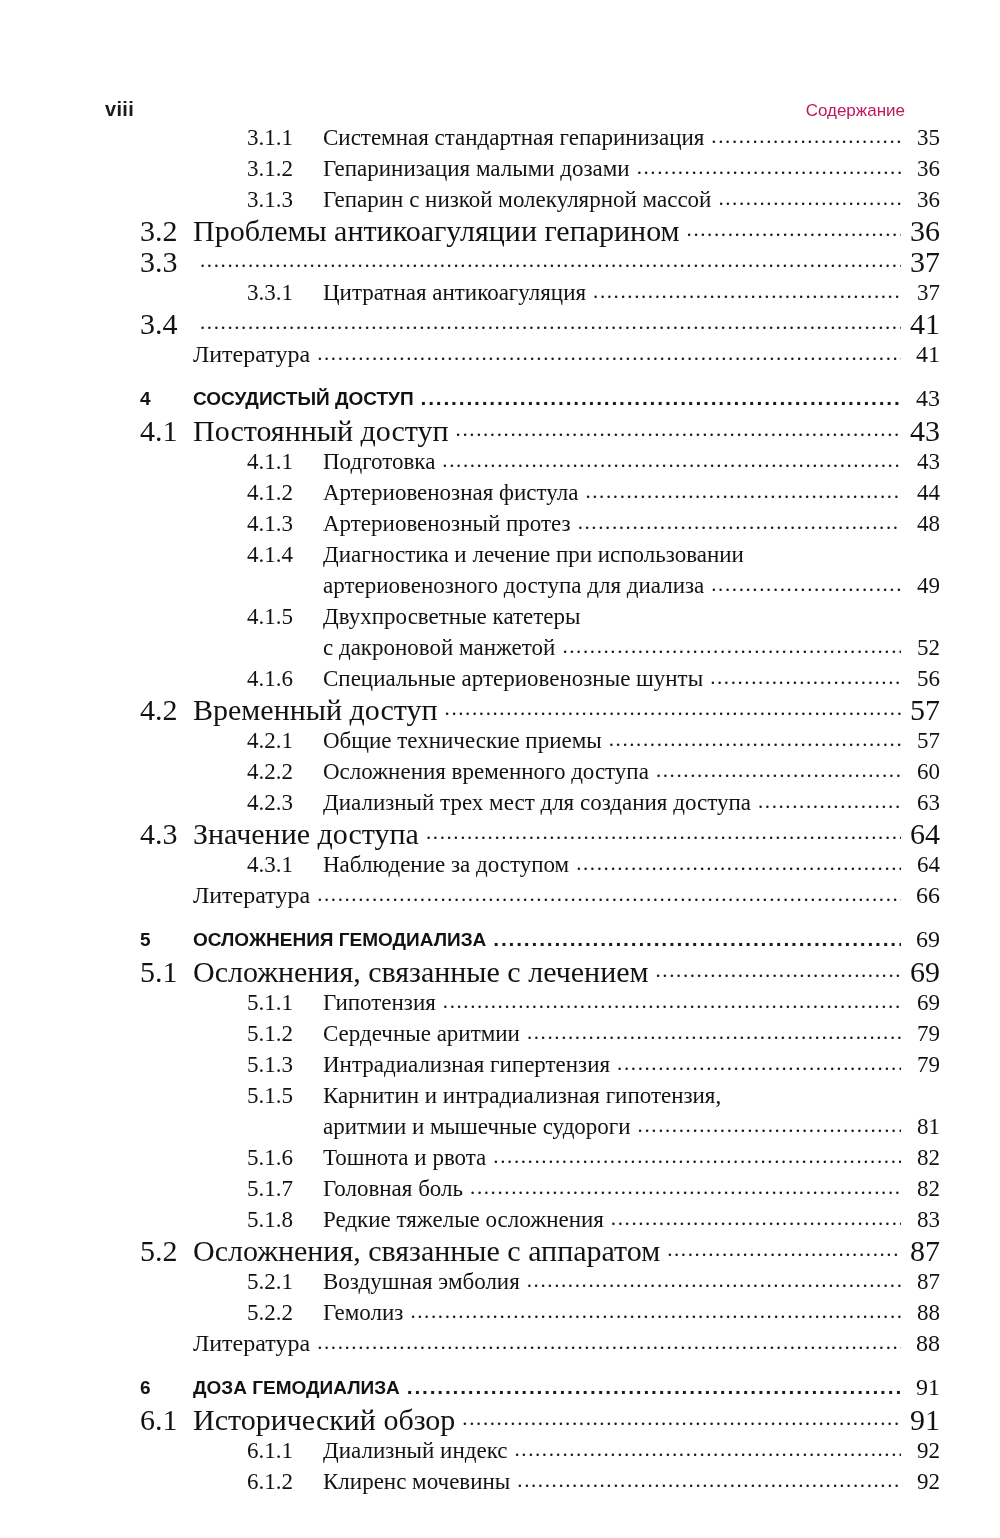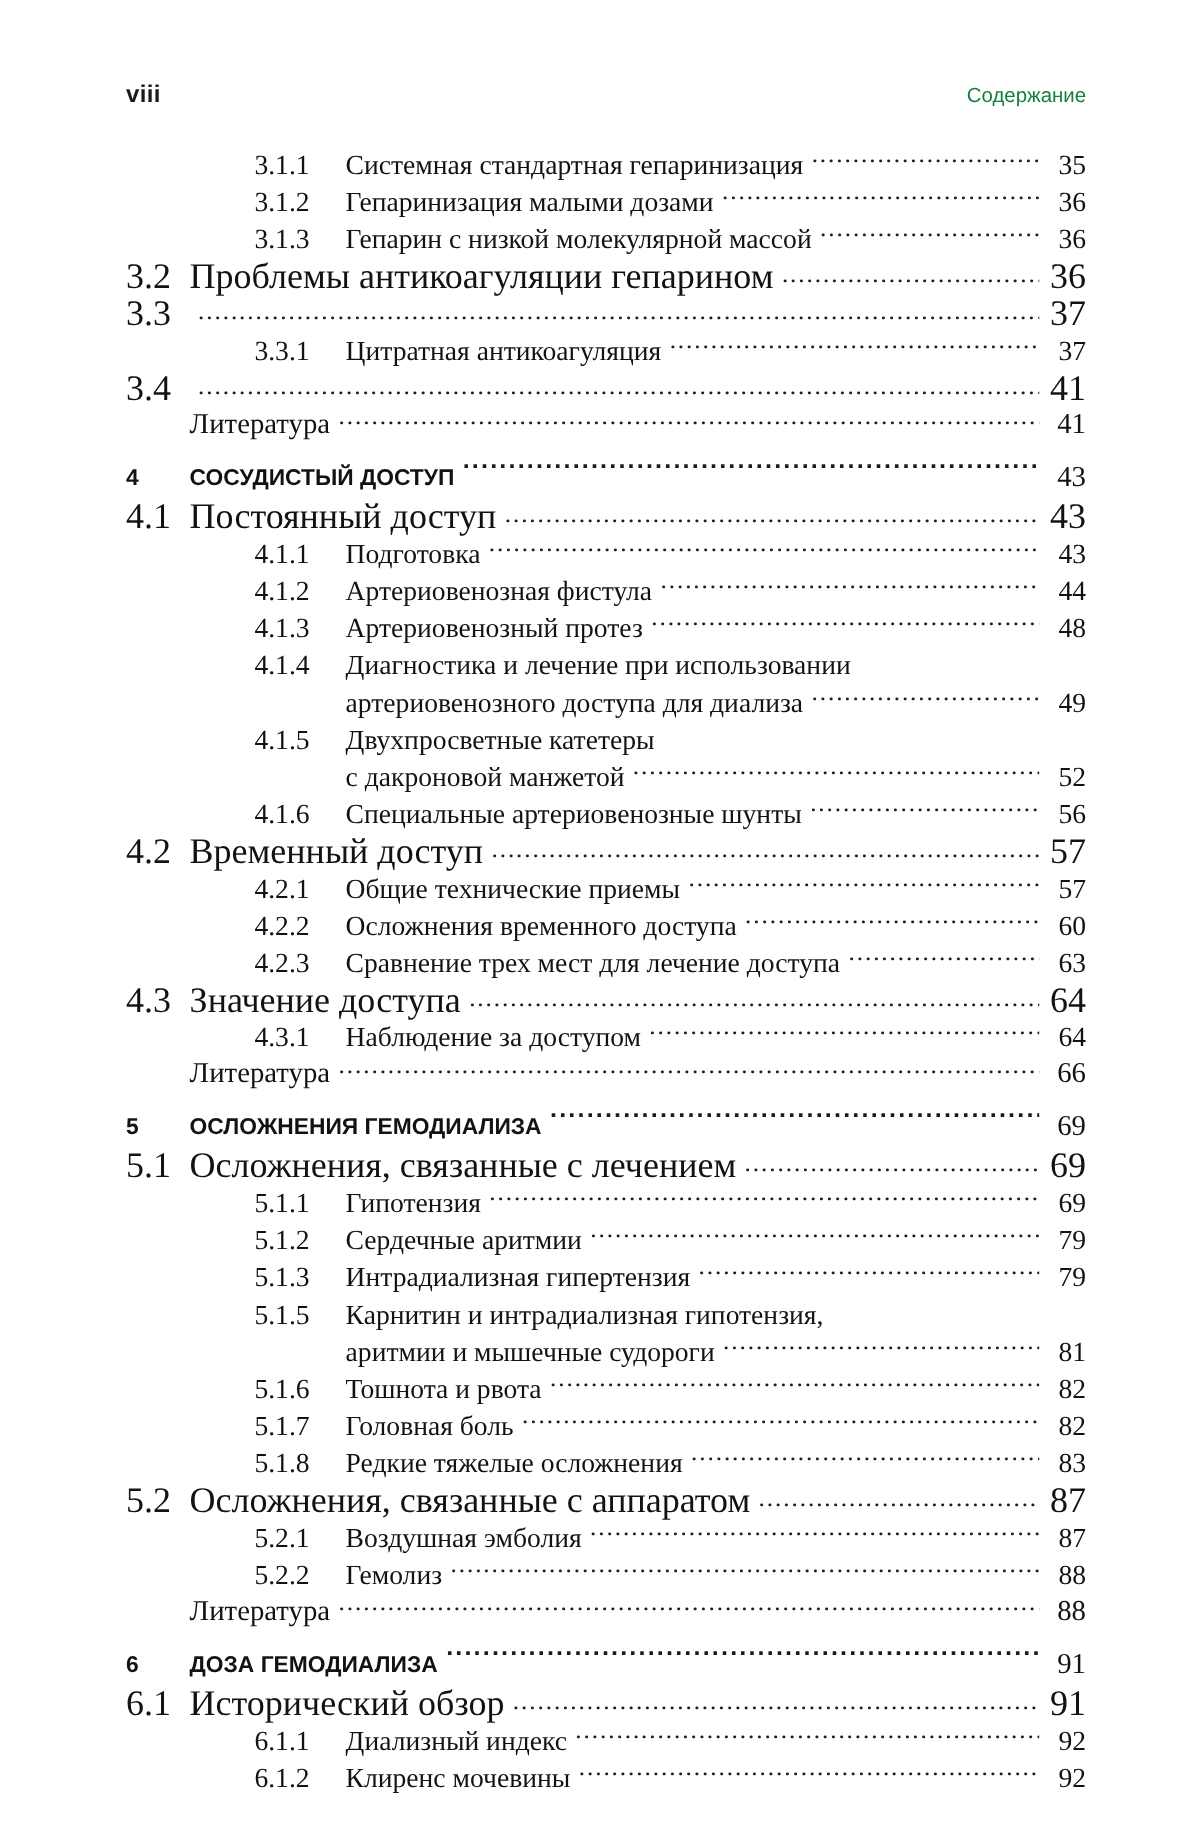"viii" .folio { margin-top: none -> 30px }
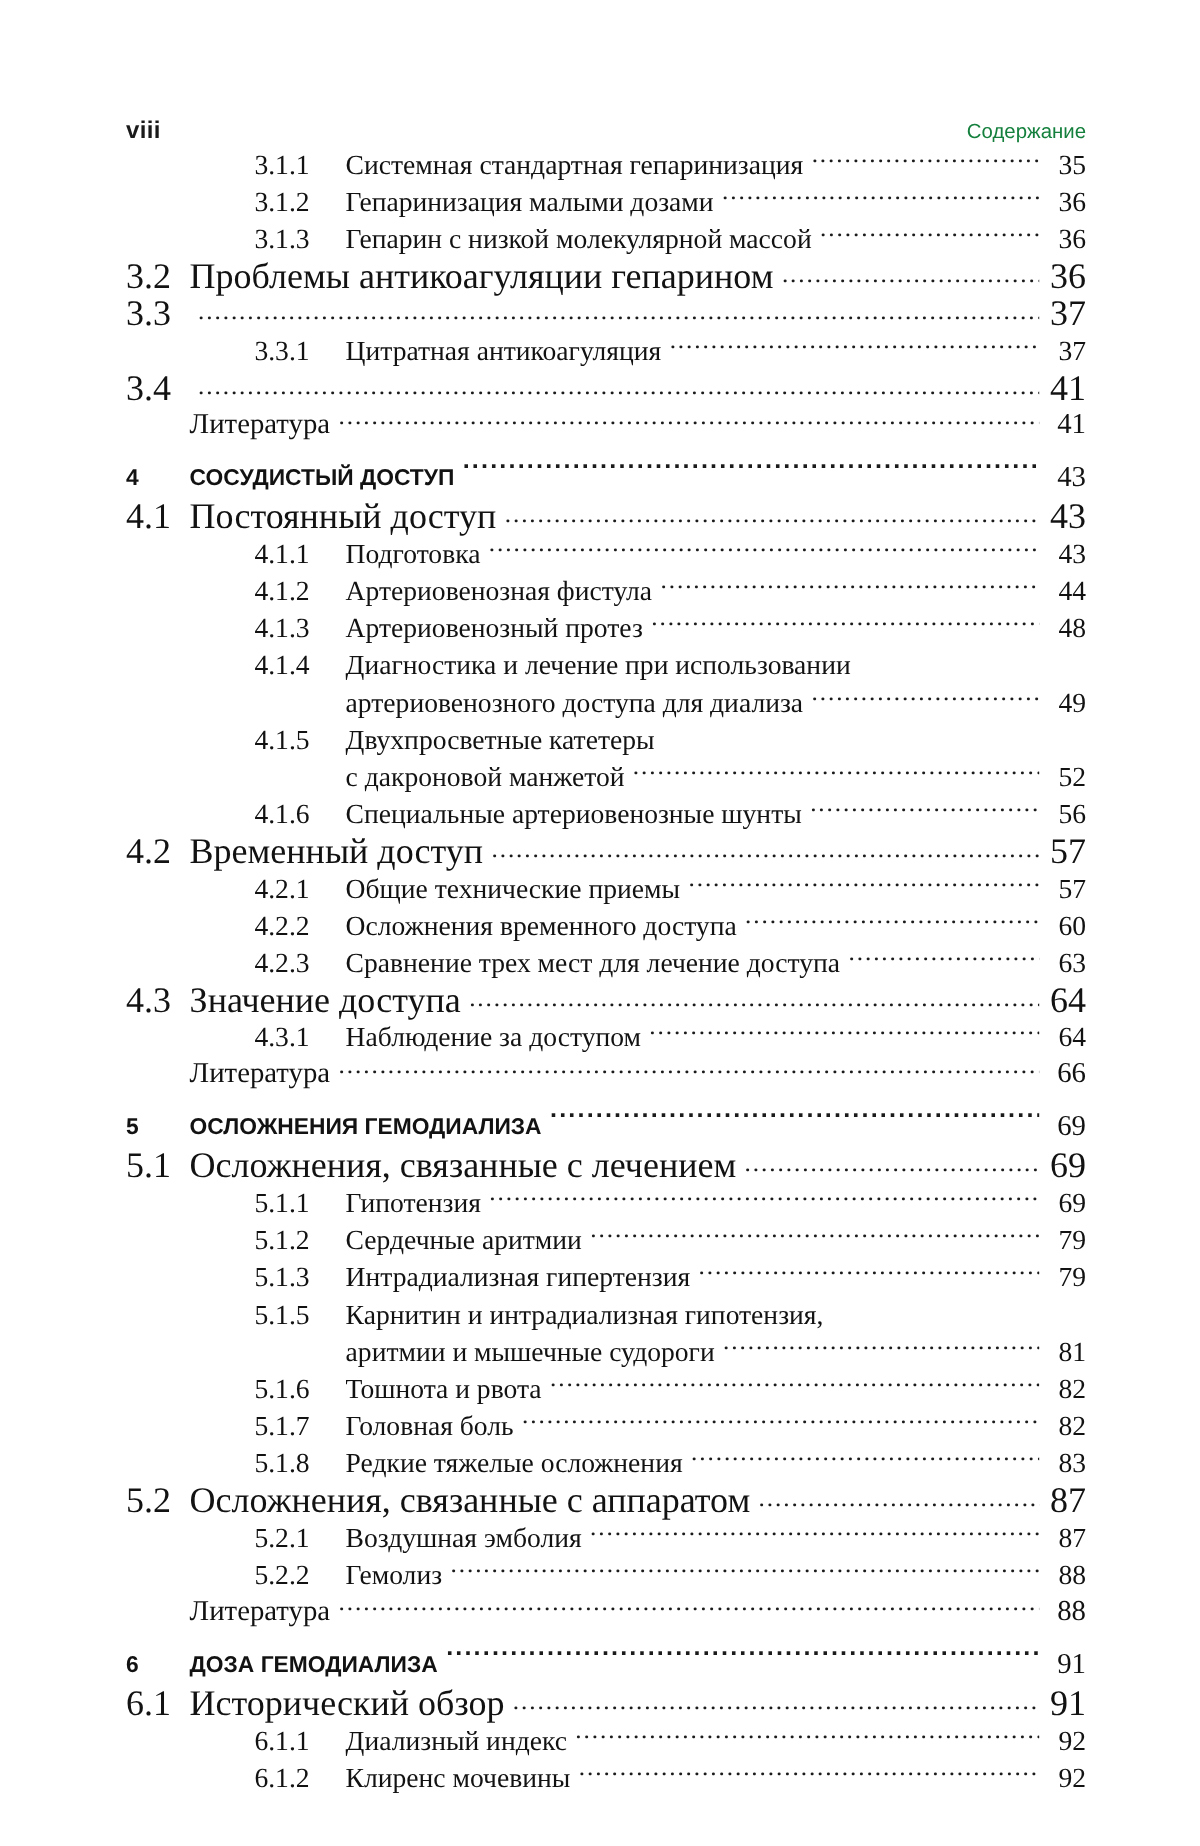"Содержание" .head-title { color: #15803d -> #be185d }
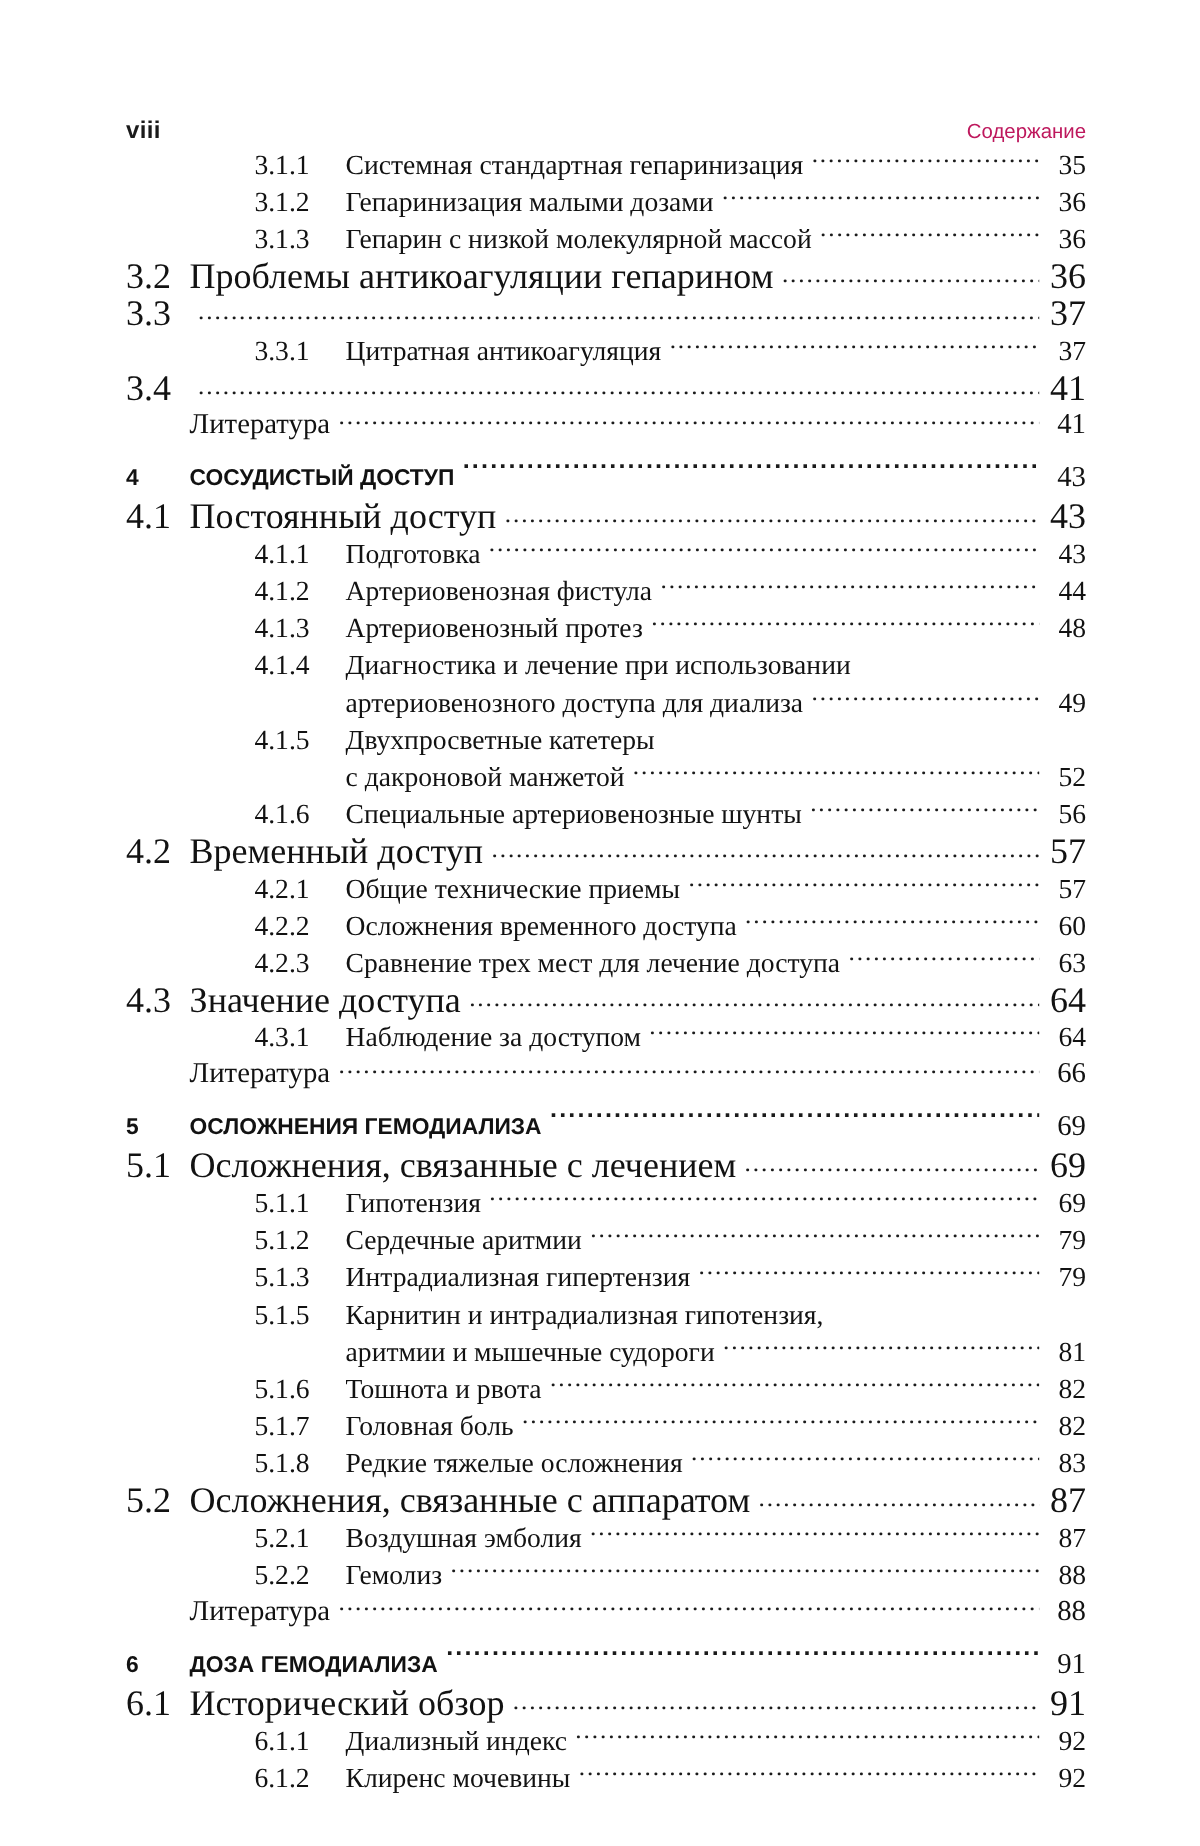"3.1.1" .entry { align-items: flex-start -> flex-end; margin-left: none -> 35px }
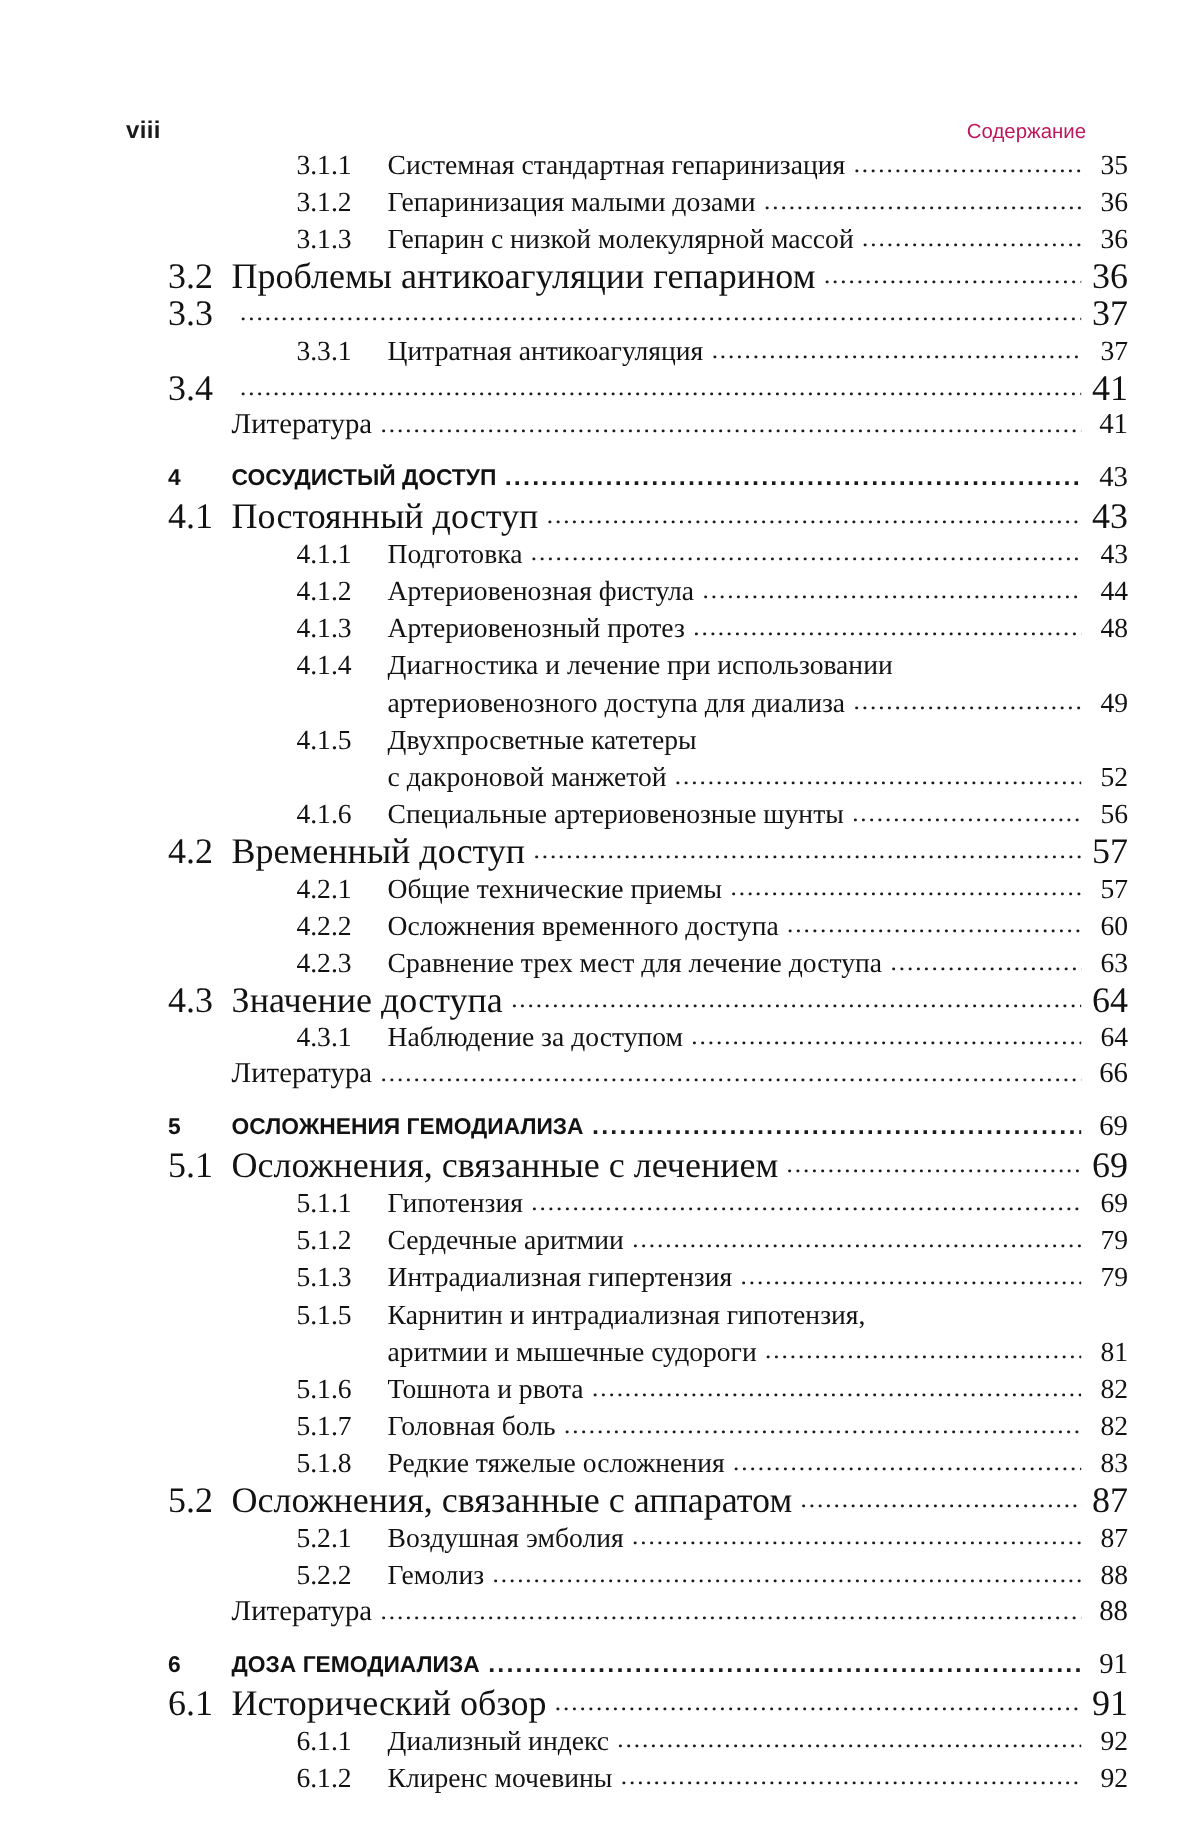"Сравнение трех мест для лечение" span.title { text: Сравнение трех мест для лечение -> Диализный трех мест для создания }
